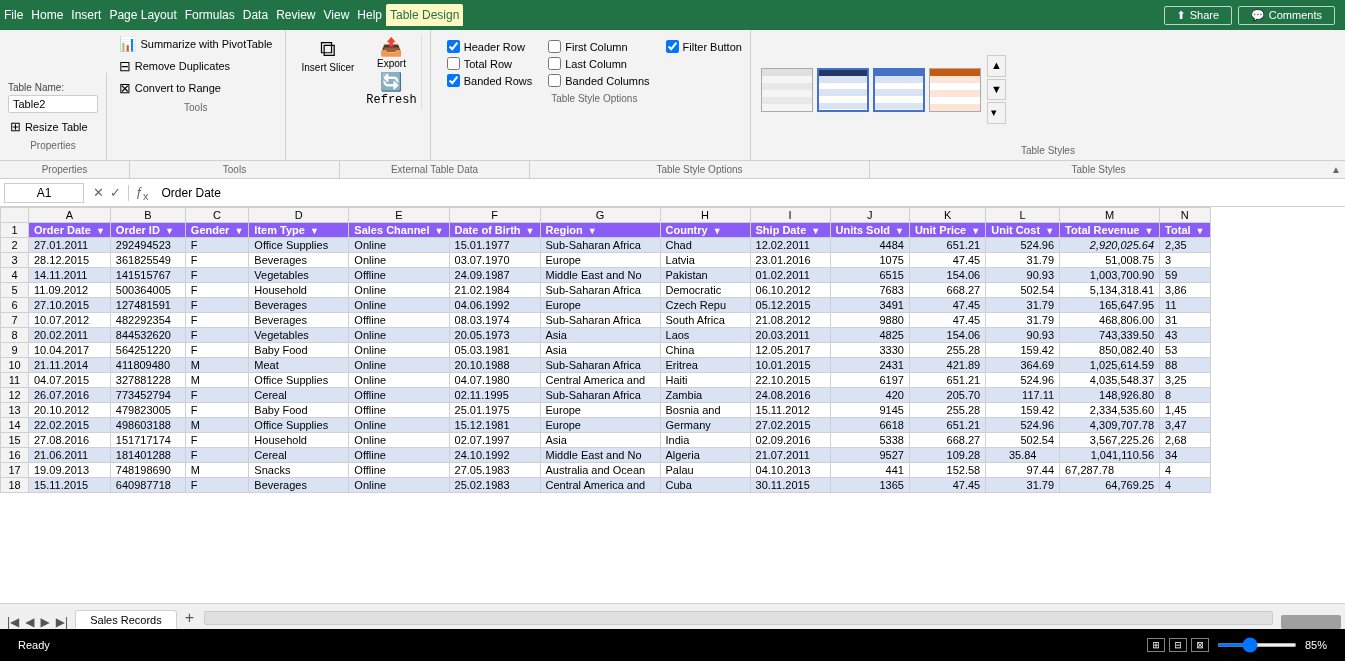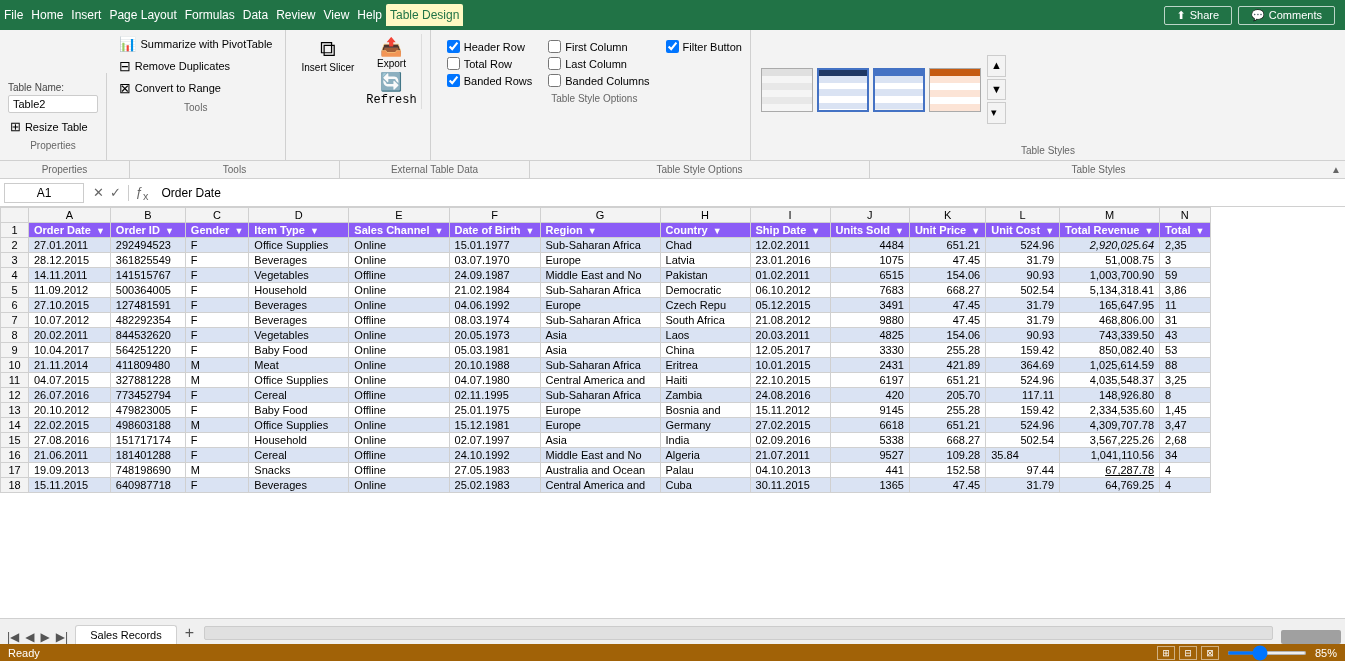"35.84" td.cell { text-align: left -> center }
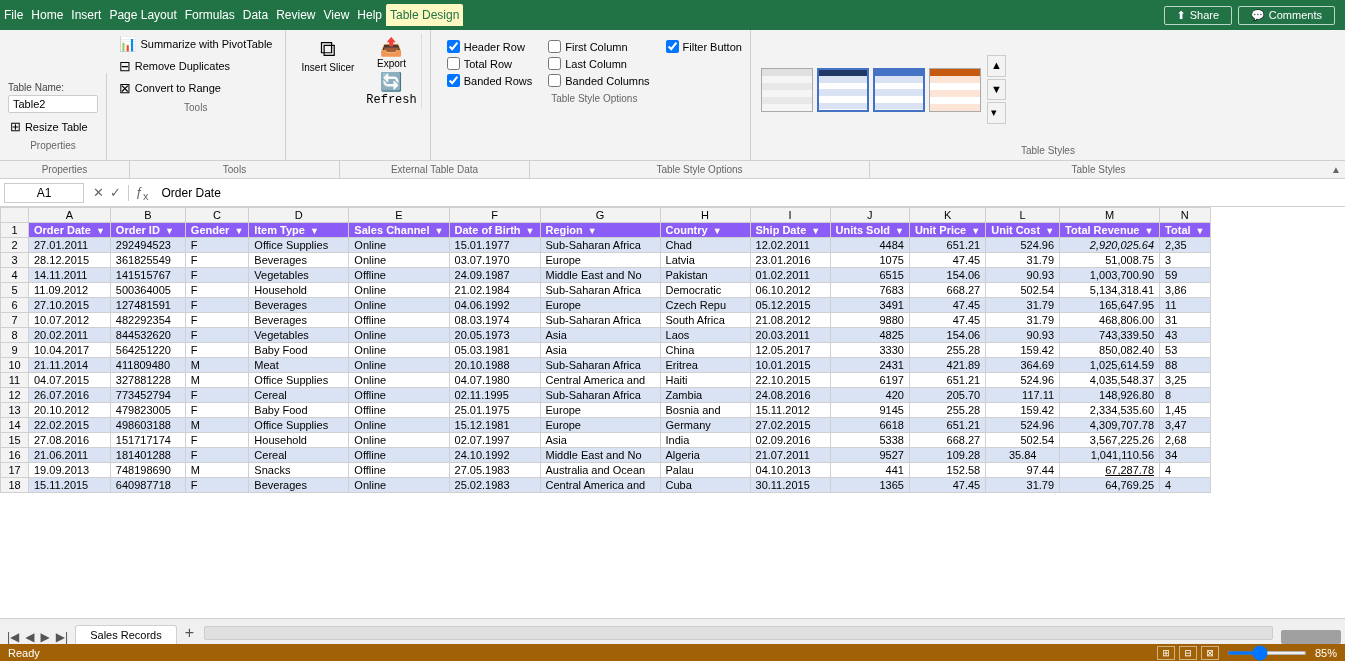"67,287.78" td.cell { text-align: right -> none; text-decoration: underline -> none }
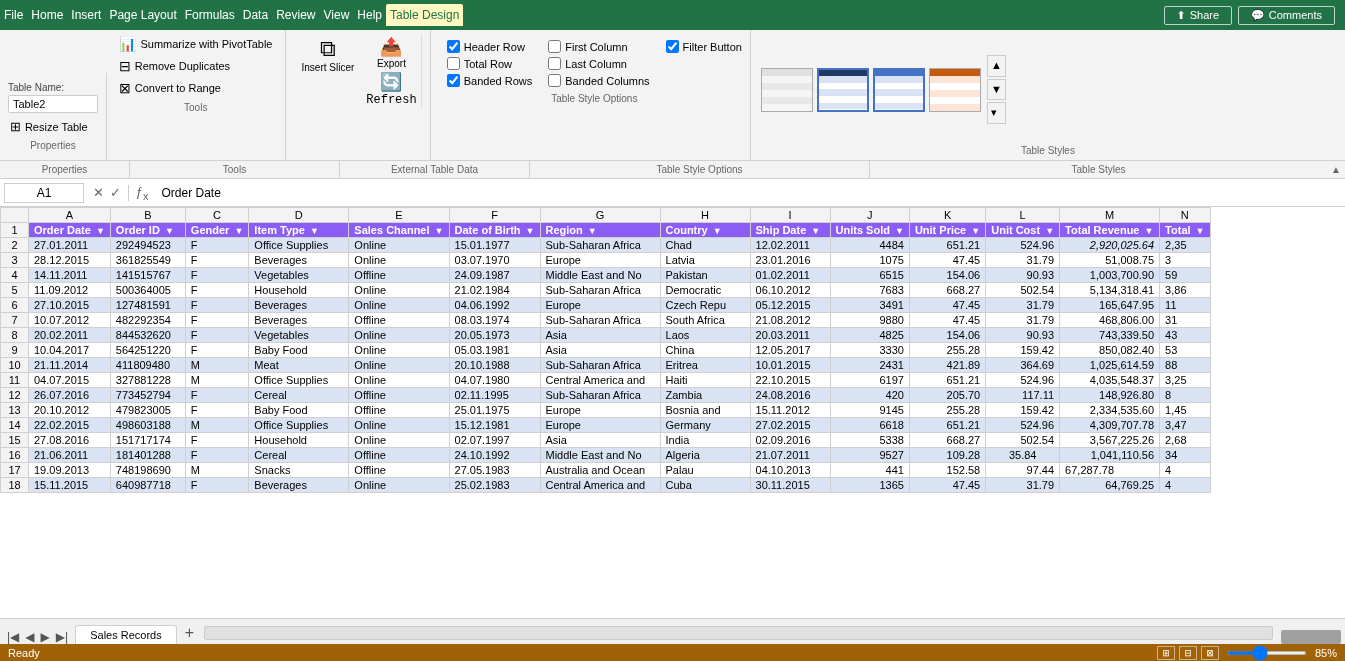"Ready" .status-bar { background: #a16207 -> #000000; height: 17px -> 32px; padding: 0 8px -> 0 18px }
